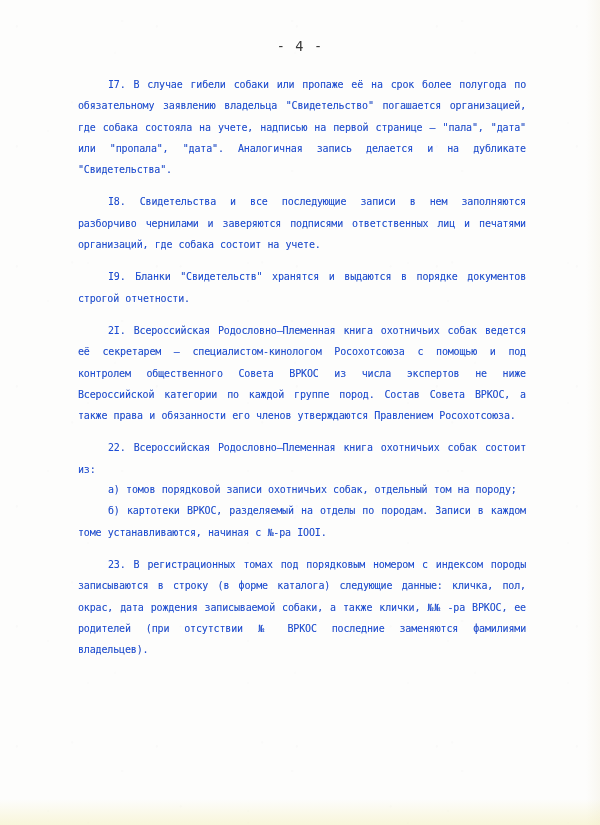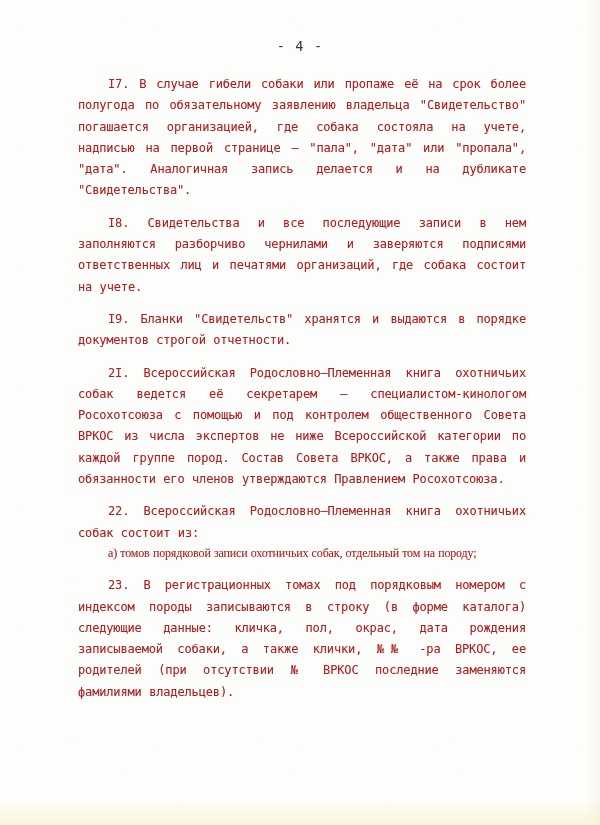"I7. В случае гибели собаки" .para { color: #b91c1c -> #1d4ed8; font-size: 12px -> 10px }
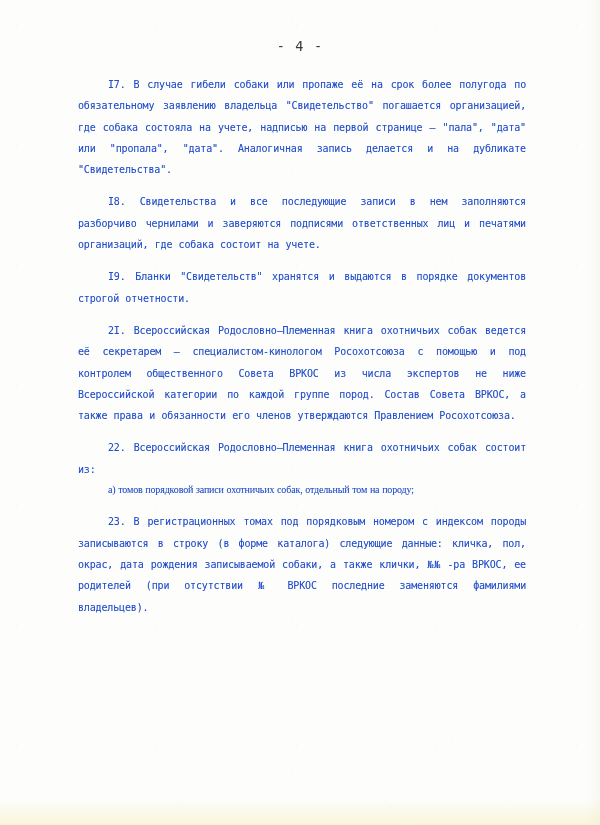"а) томов порядковой записи охотничьих" .para.tight { font-family: Liberation Serif, serif -> none }
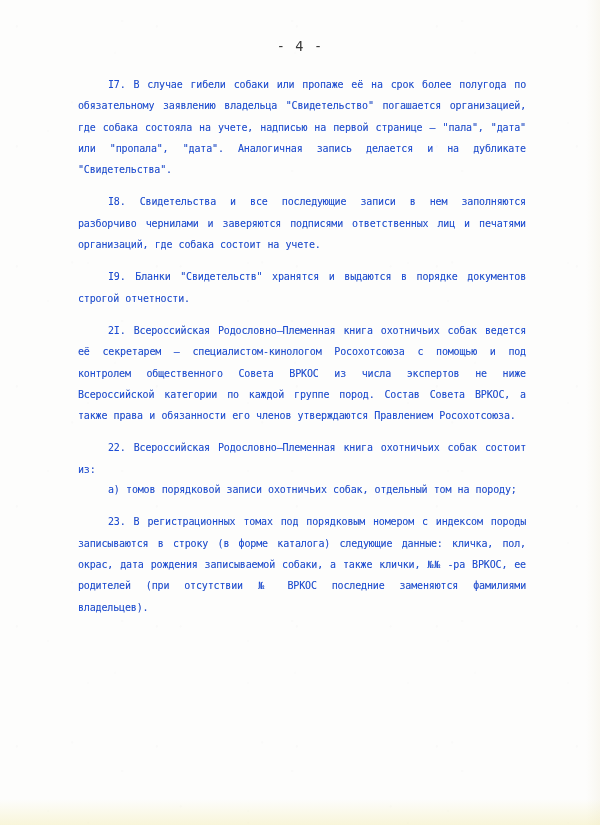"б) картотеки ВРКОС, разделяемый на" p.para { html: none -> <p>б) картотеки ВРКОС, разделяемый на отделы по породам. Записи в каждом томе устанавливаются, начиная с №-ра IOOI.</p> }
